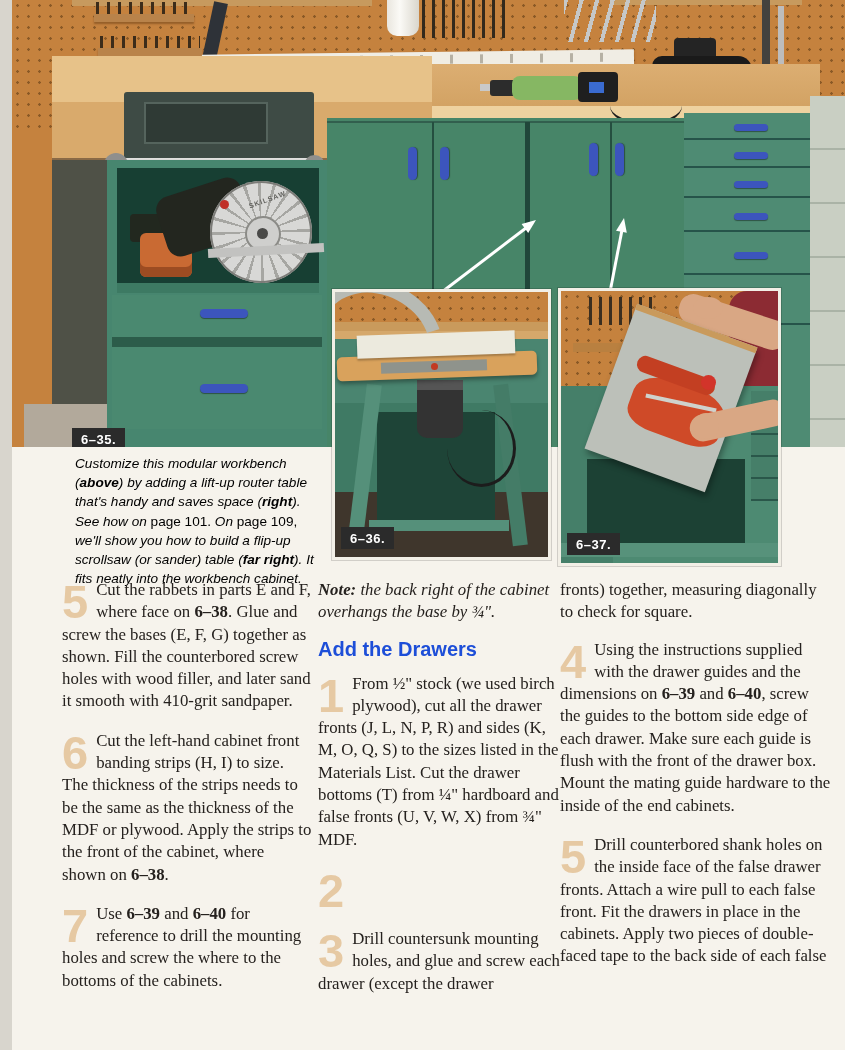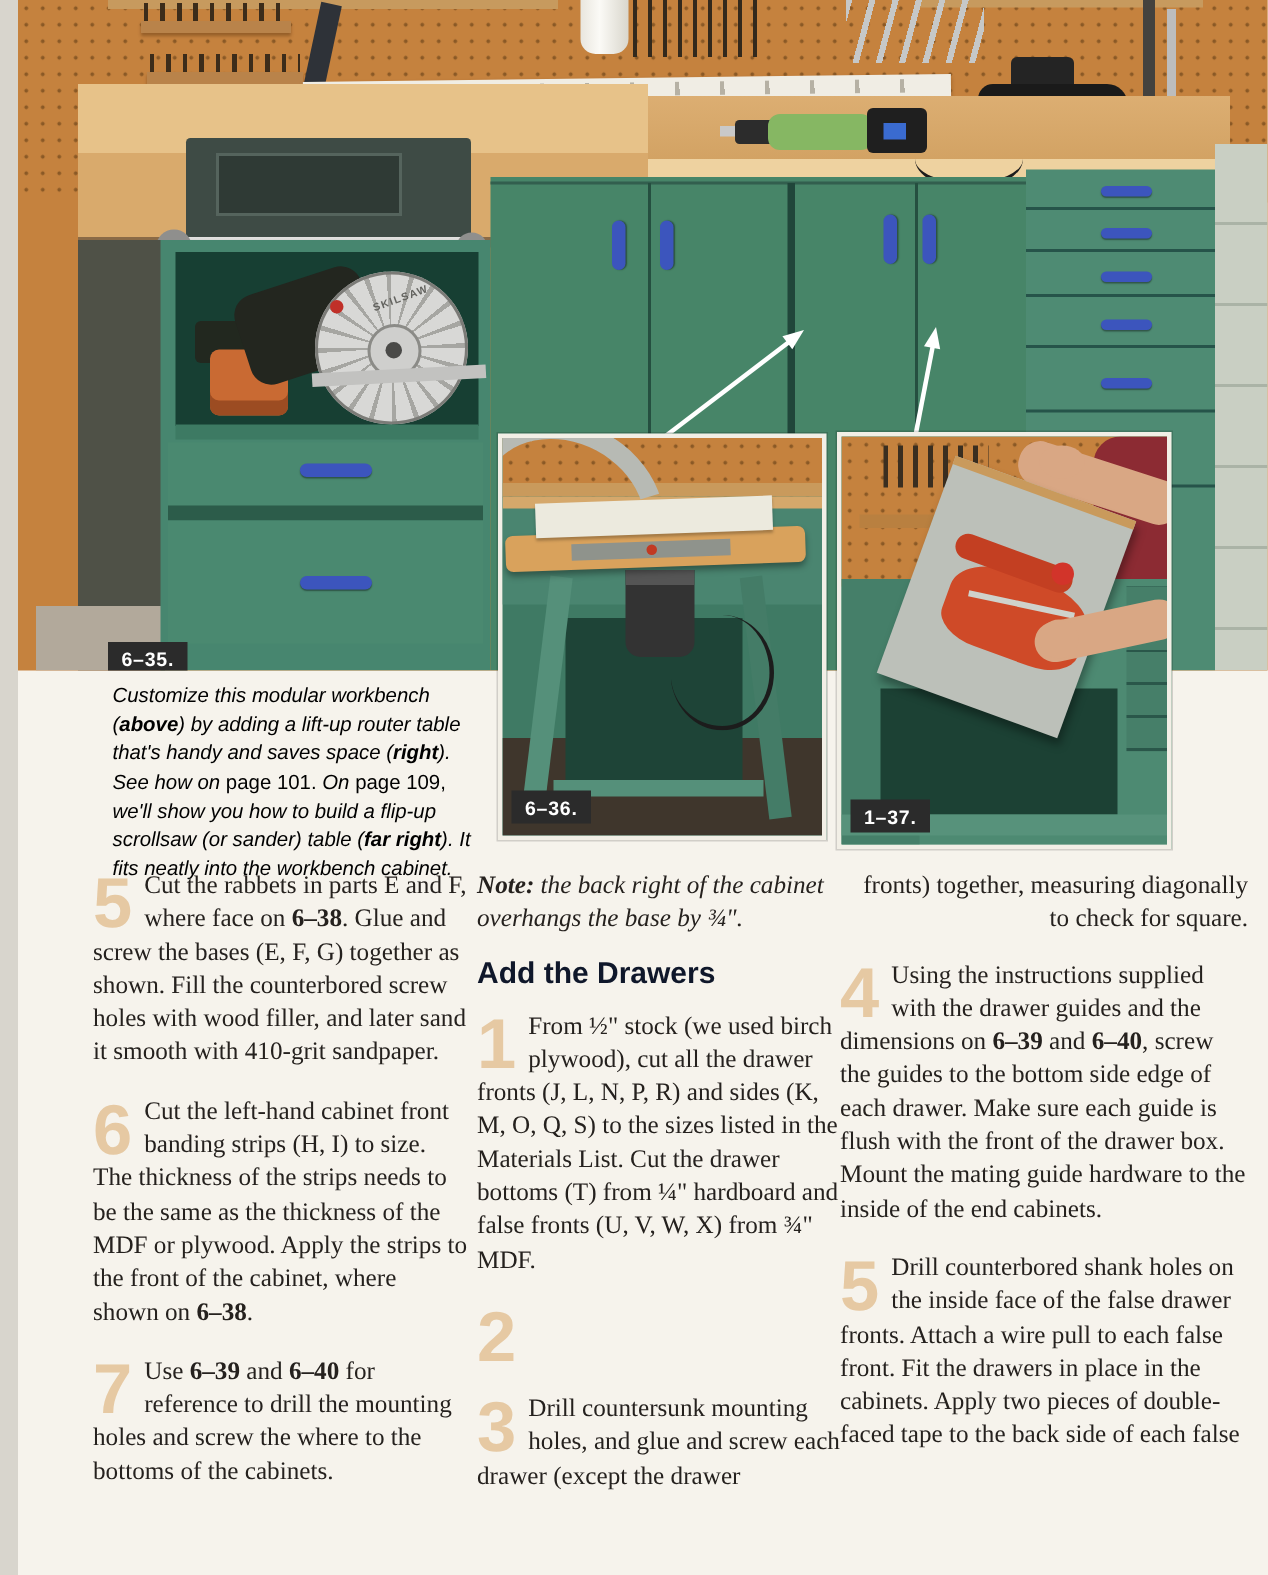"1–37." div.figlabel { text: 1 -> 6 }
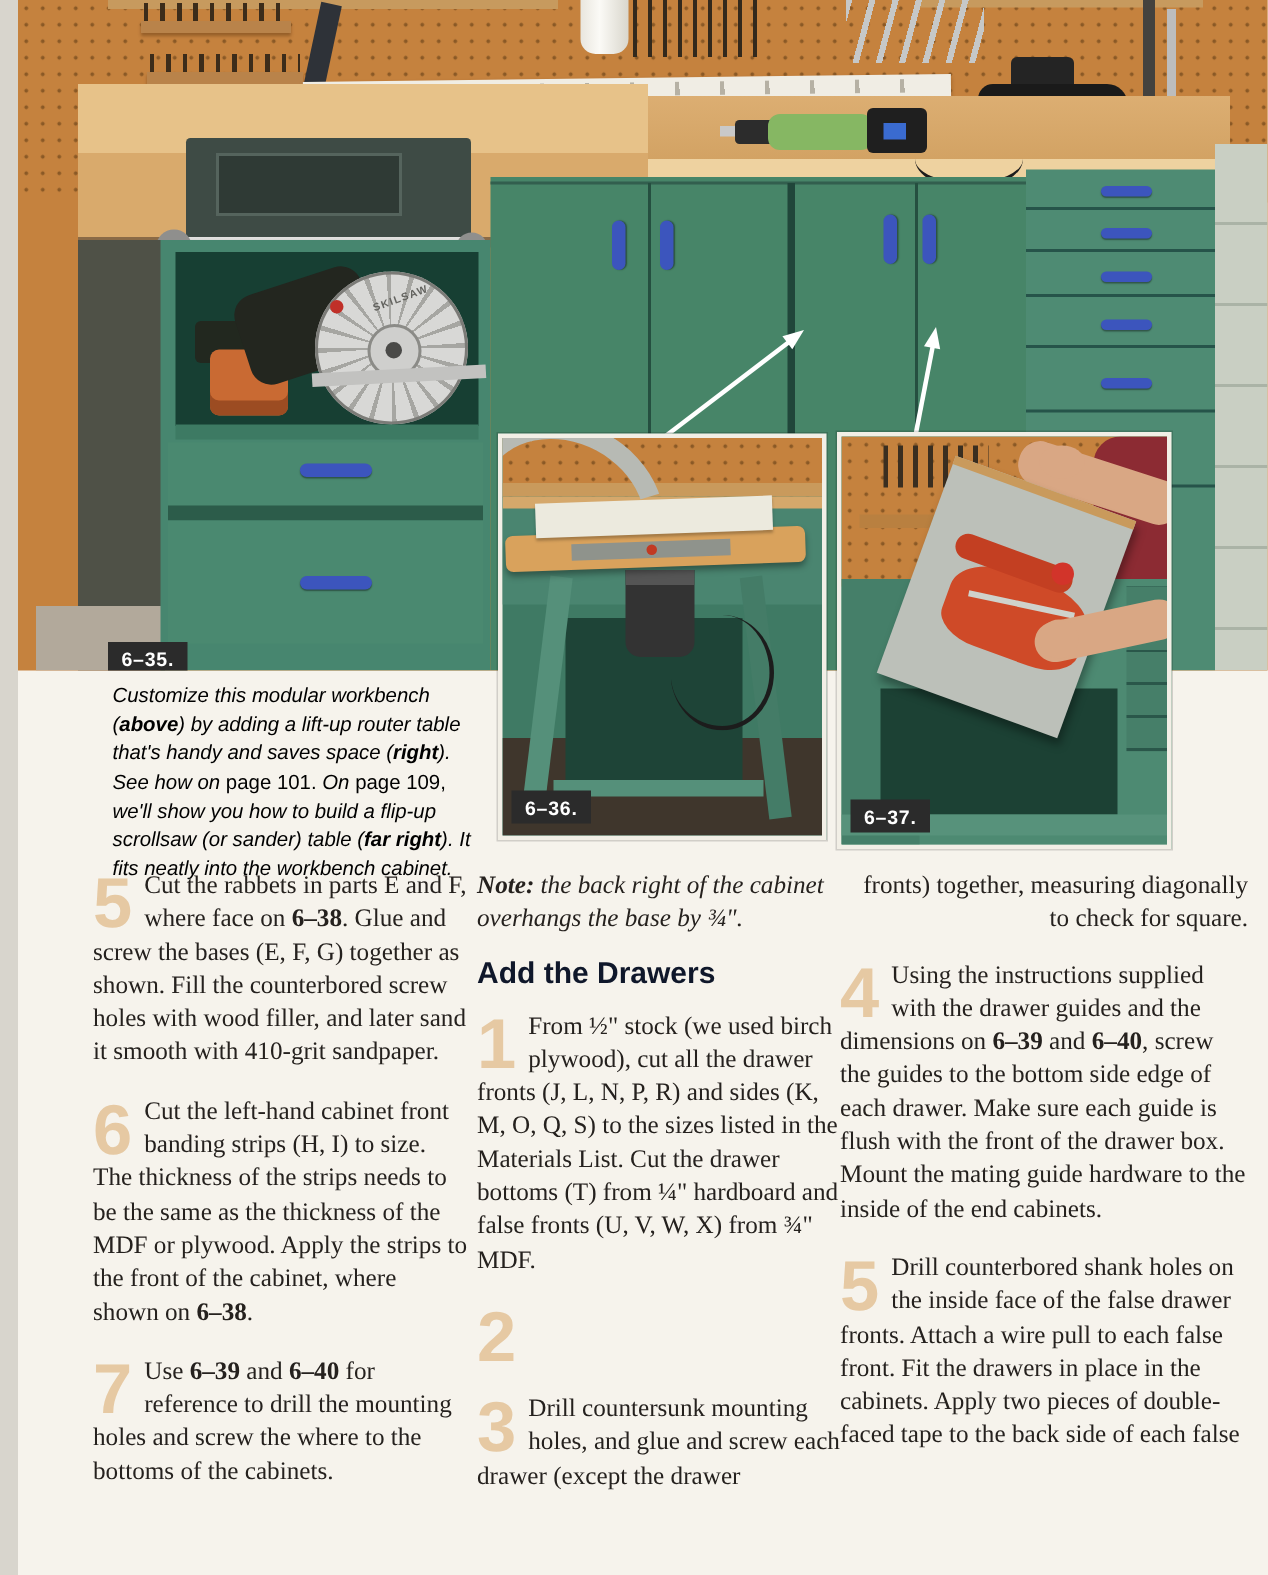"fronts) together, measuring diagonally" #continuation { text-align: right -> none }
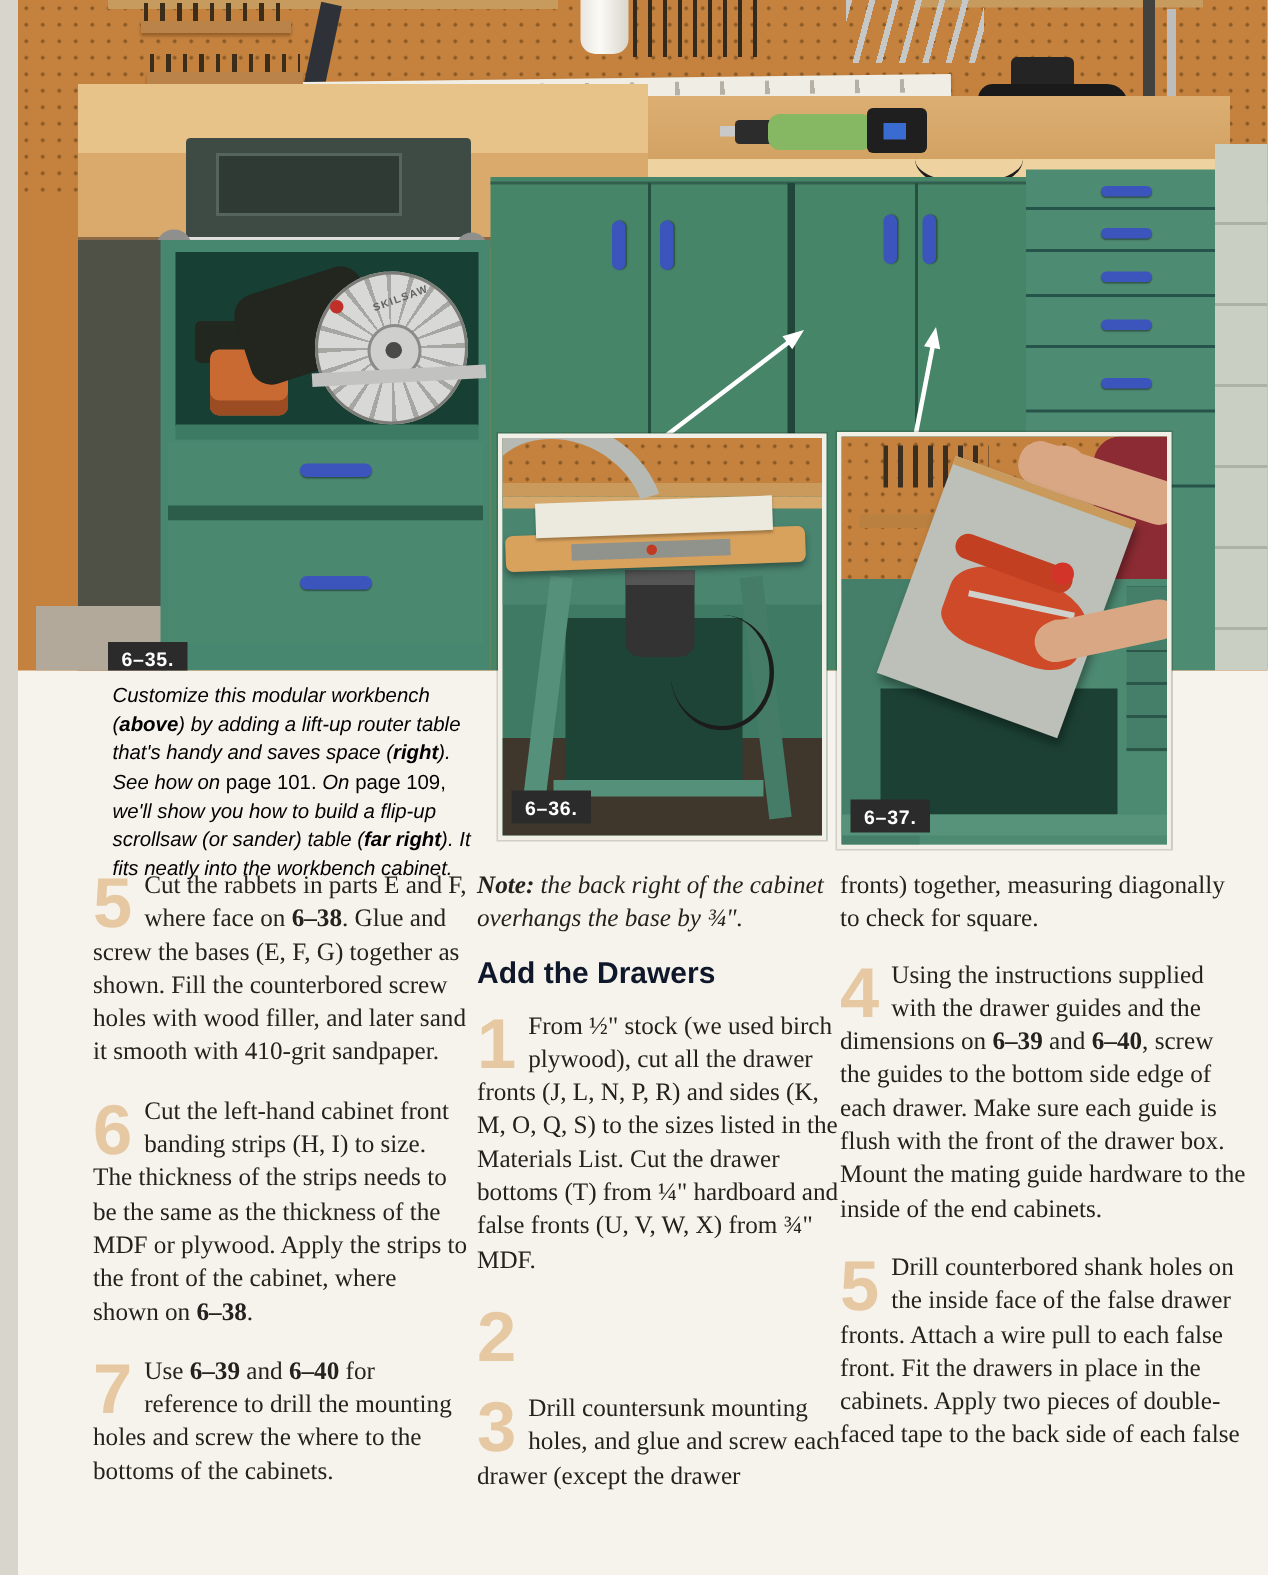"Add the Drawers" #heading { color: #0f172a -> #1d4ed8 }
